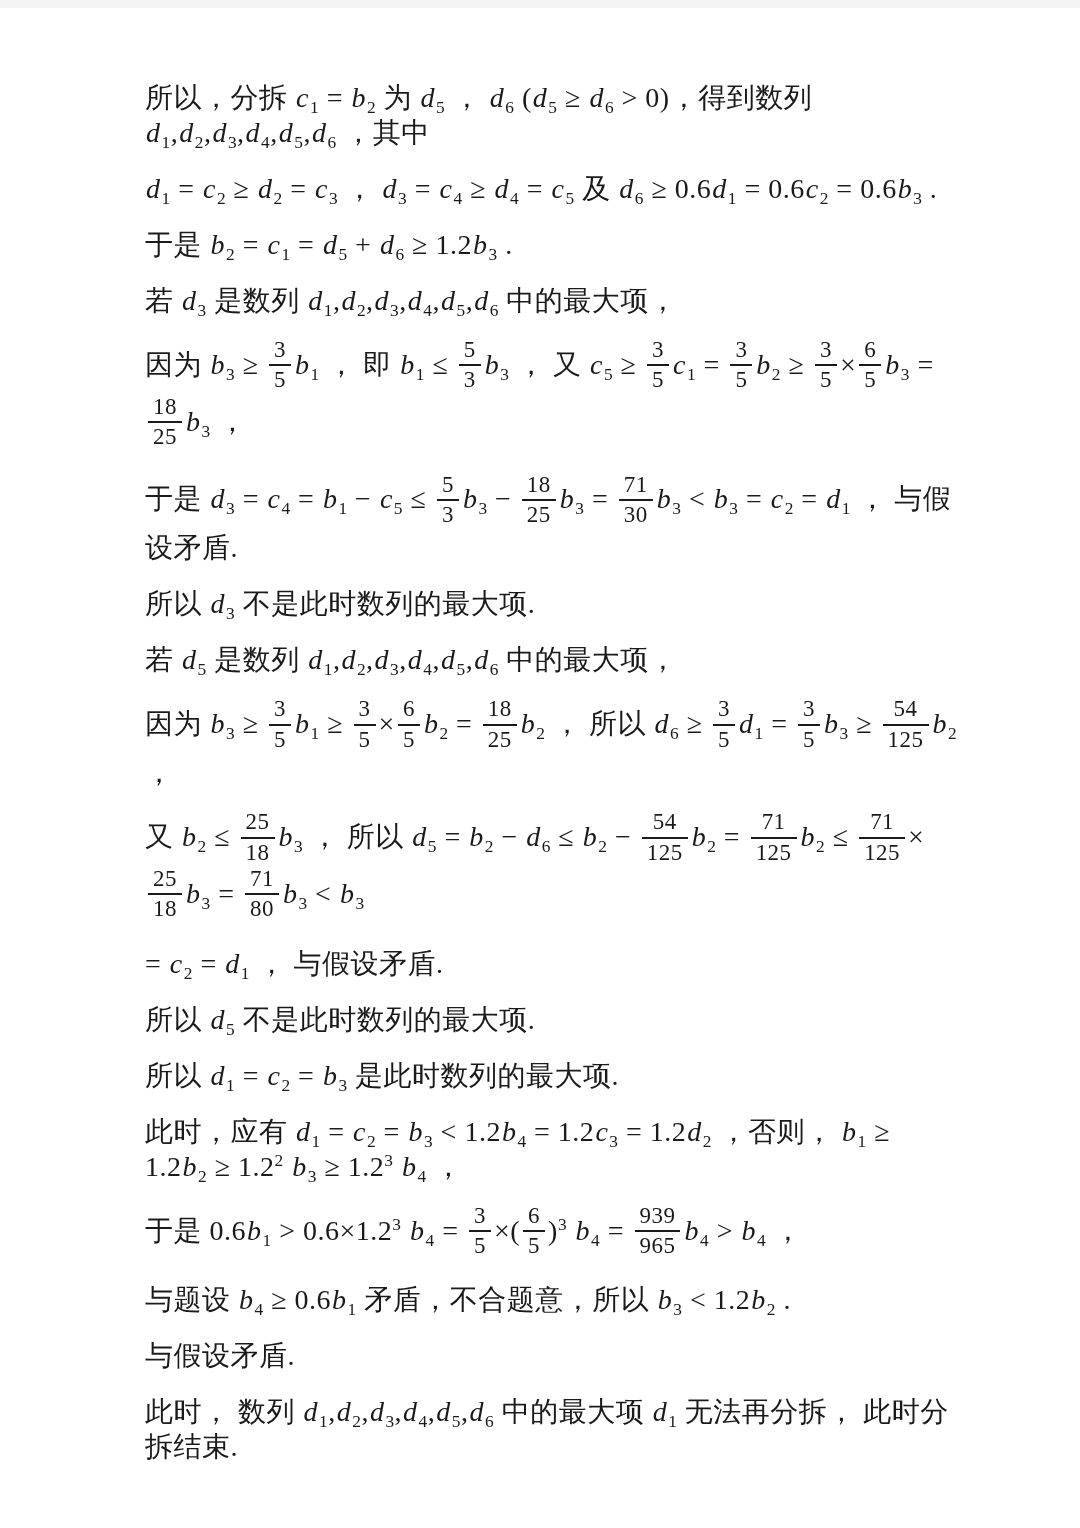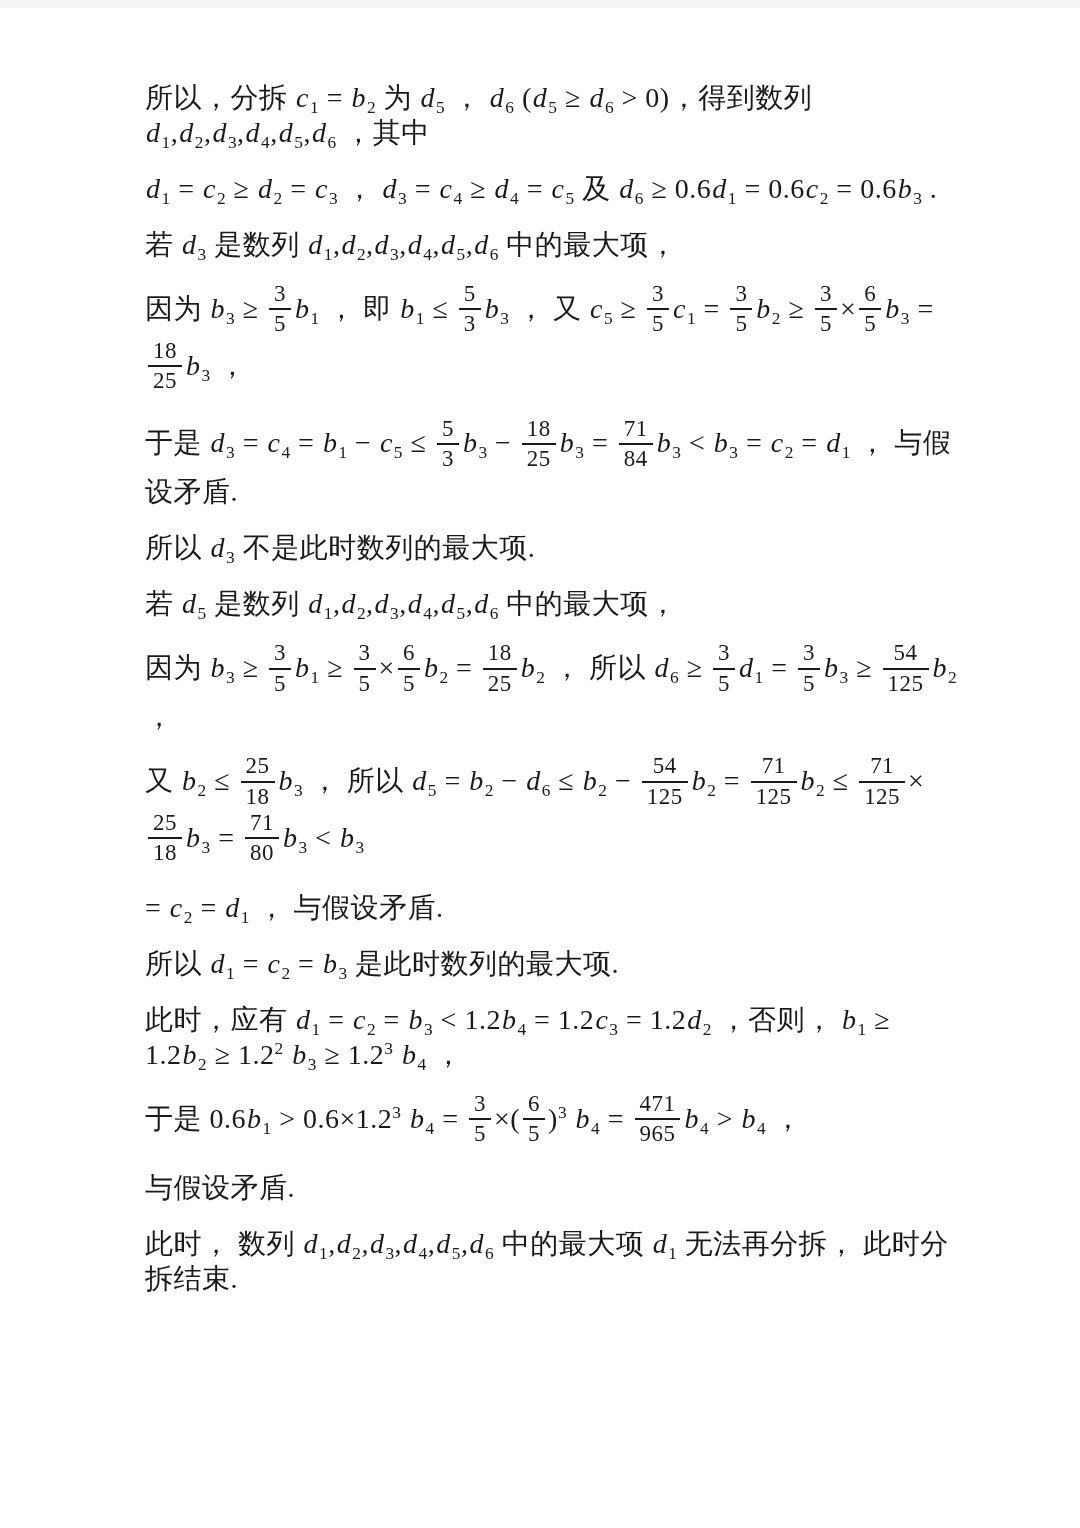"于是 b2 = c1 =" div.line { html: none -> <div><span>于是 <i>b</i><sub>2</sub> = <i>c</i><sub>1</sub> = <i>d</i><sub>5</sub> + <i>d</i><sub>6</sub> ≥ 1.2<i>b</i><sub>3</sub> .</span></div> }
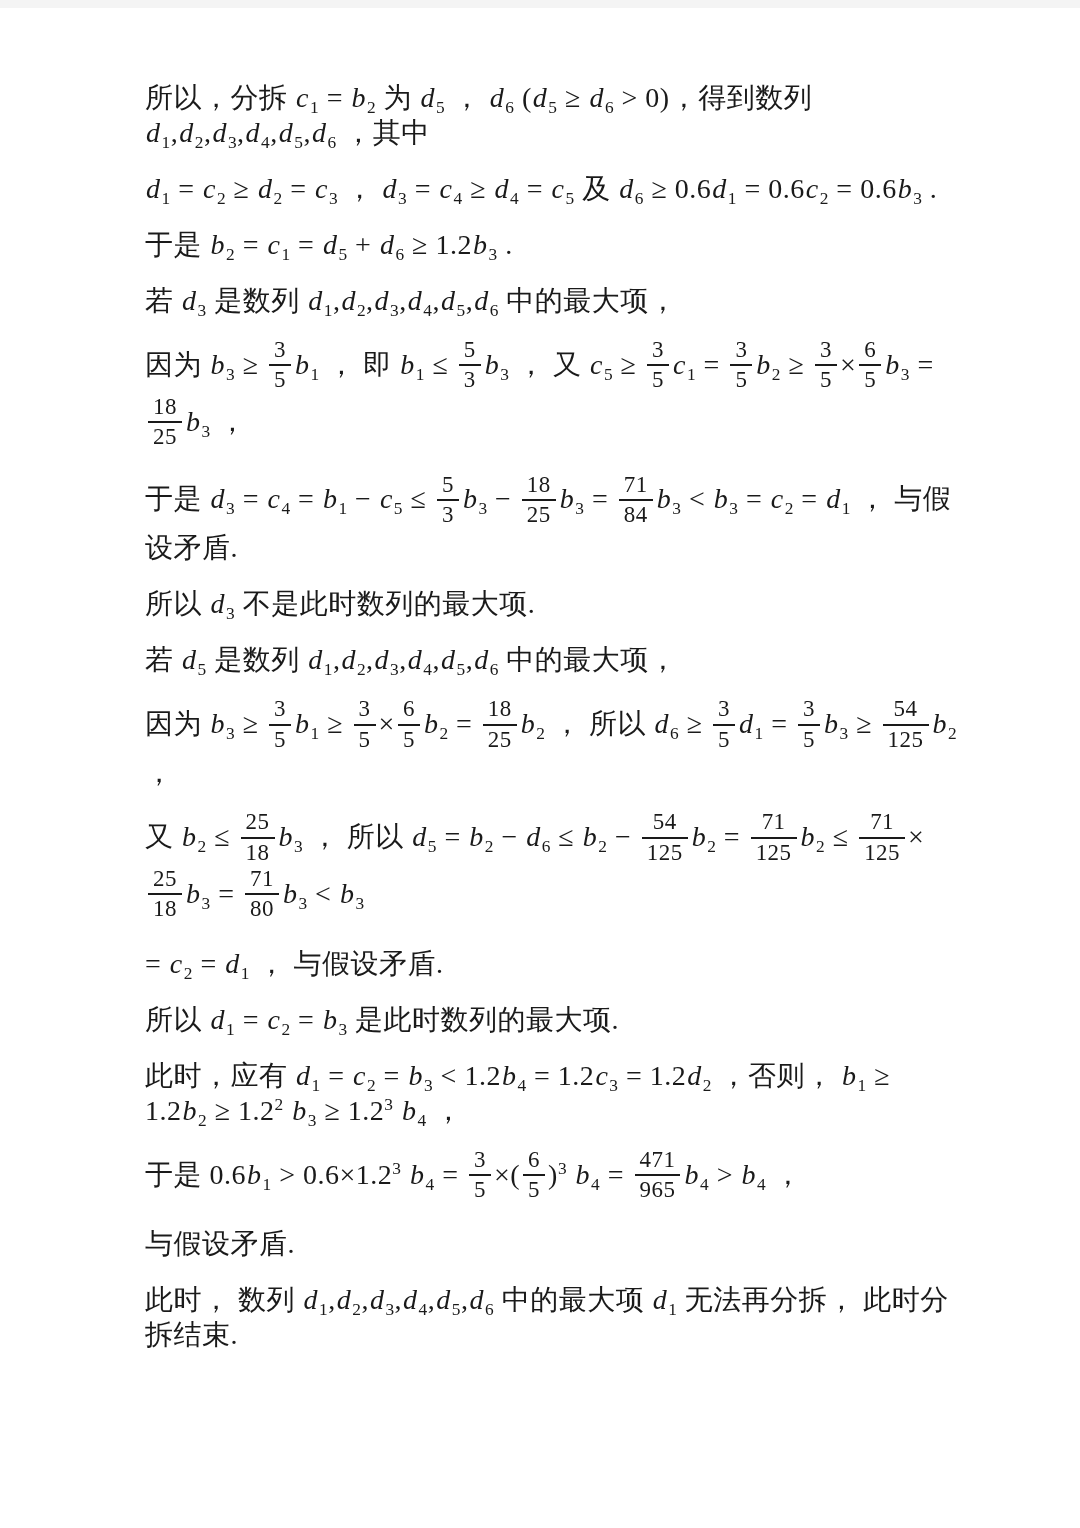"84" span.den { text: 84 -> 30 }
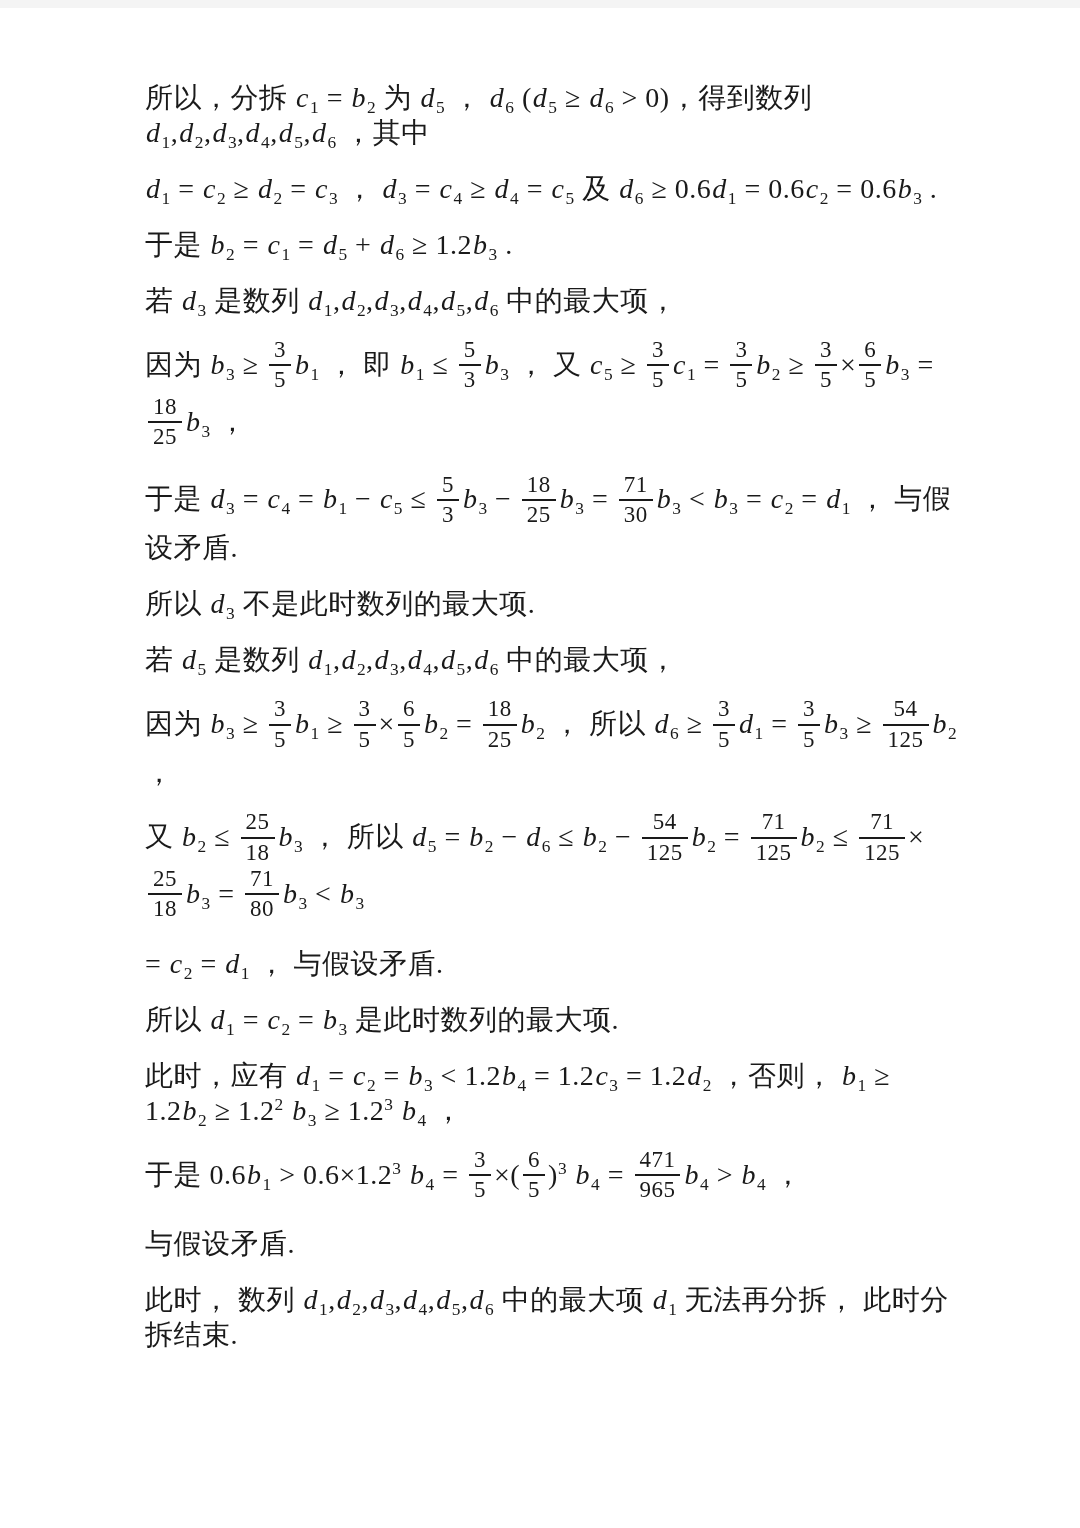"所以 d5 不是此时数列的最大项." div.line { html: none -> <div><span>所以 <i>d</i><sub>5</sub> 不是此时数列的最大项.</span></div> }
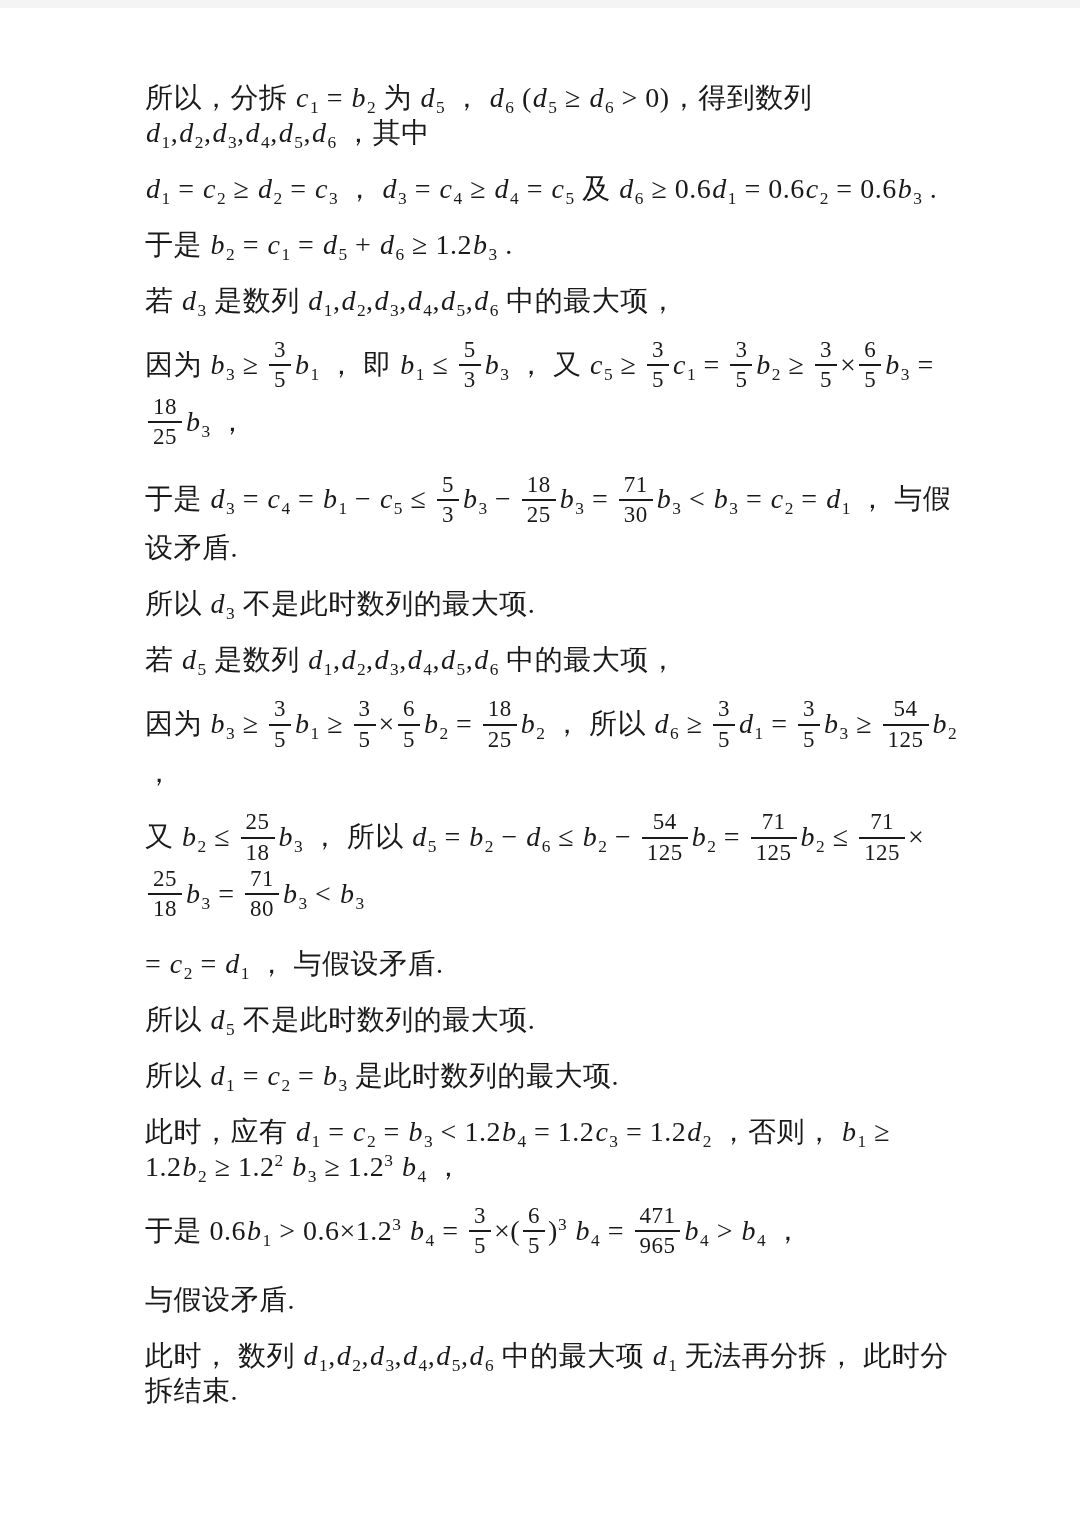"471" span.num { text: 471 -> 939 }
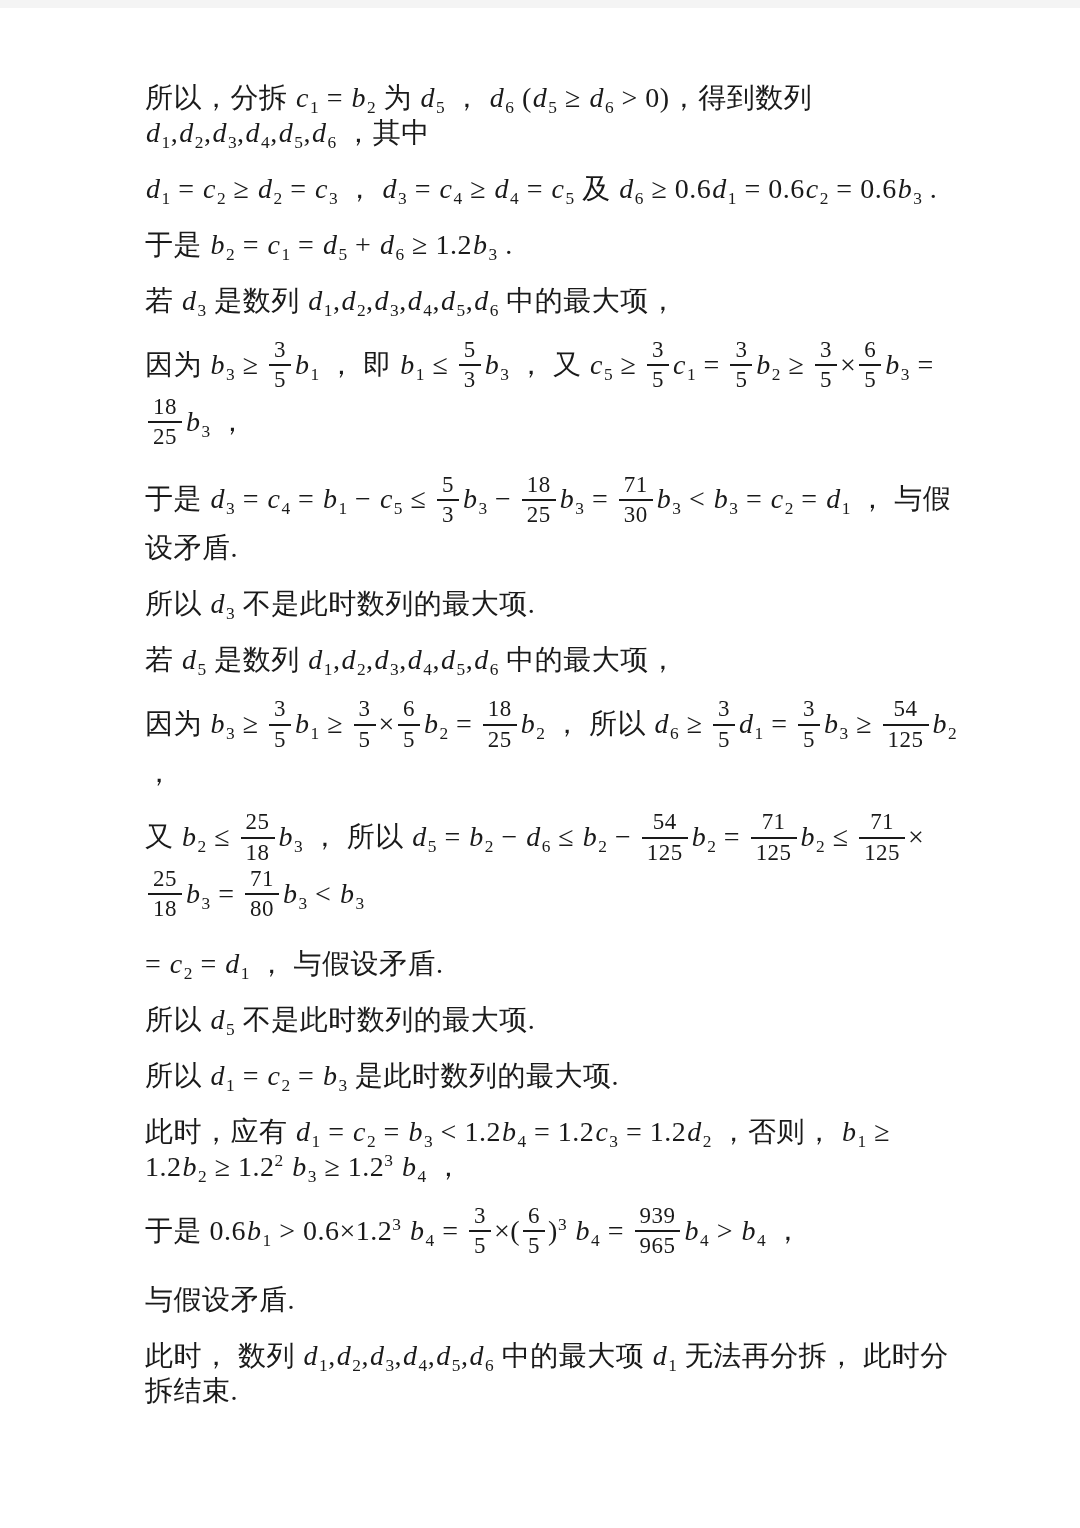"与题设 b4 ≥ 0.6b1 矛盾，不合题意，所以" div.line { html: none -> <div><span>与题设 <i>b</i><sub>4</sub> ≥ 0.6<i>b</i><sub>1</sub> 矛盾，不合题意，所以 <i>b</i><sub>3</sub> &lt; 1.2<i>b</i><sub>2</sub> .</span></div> }
